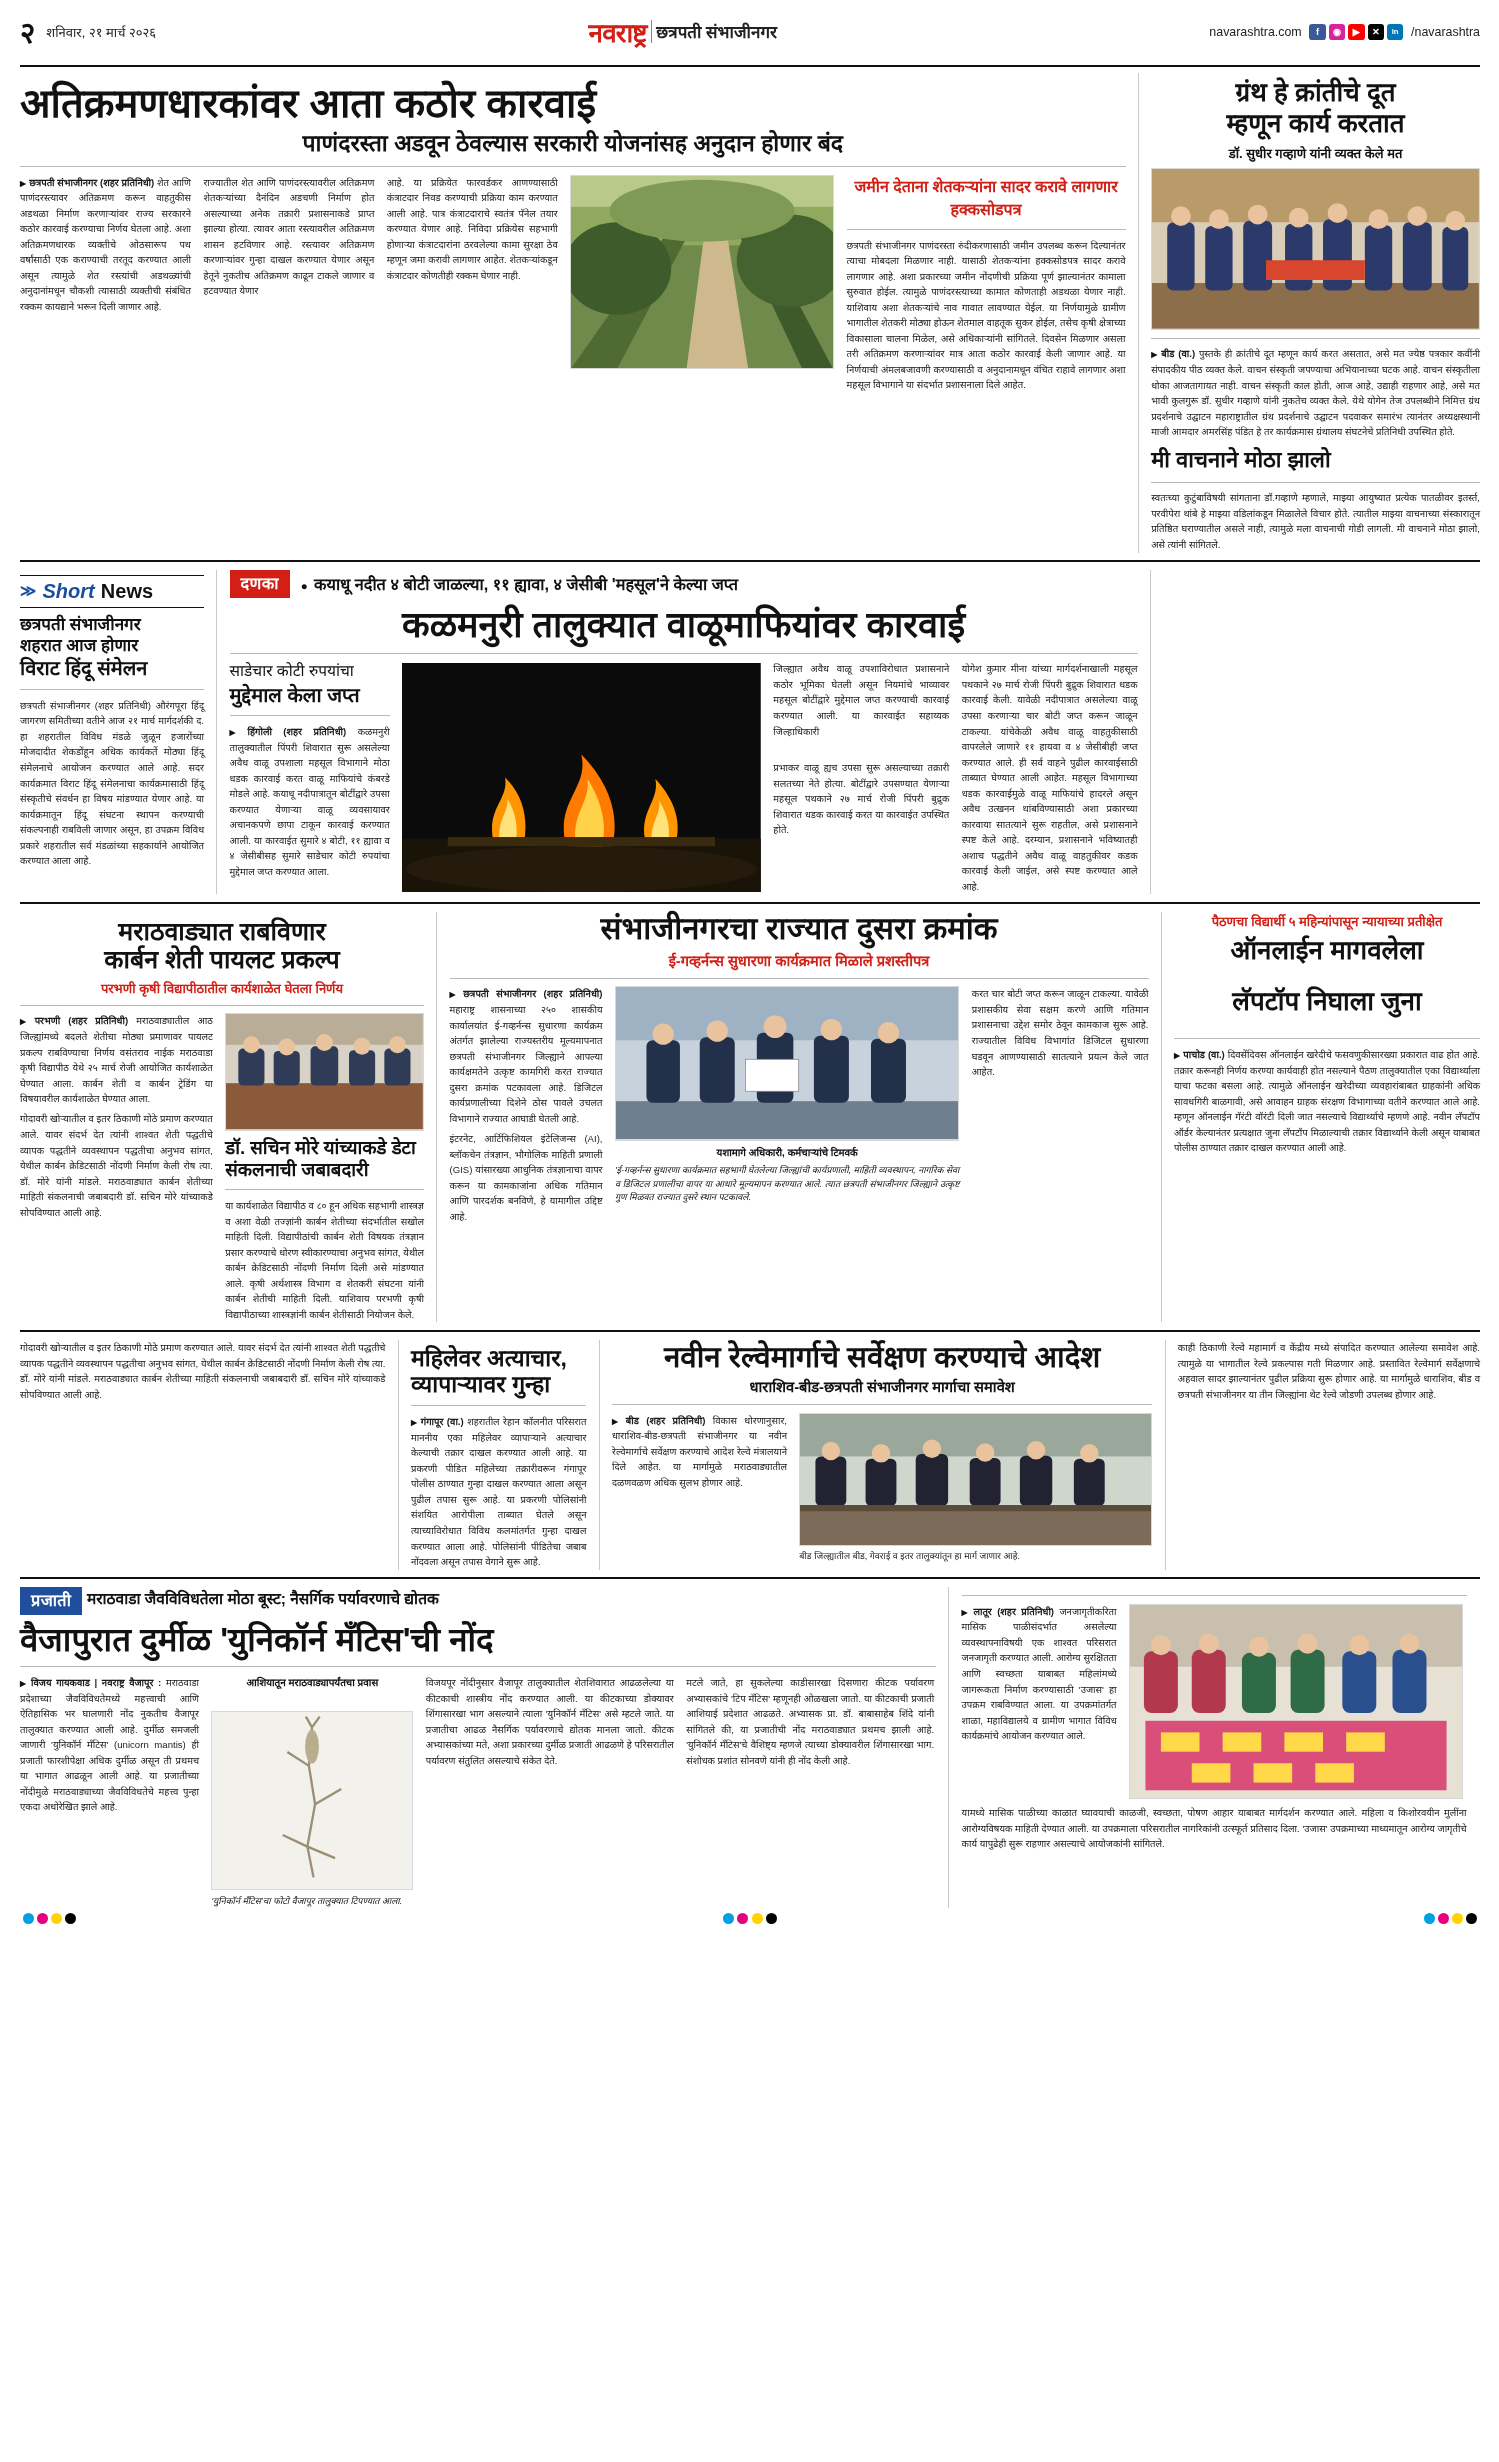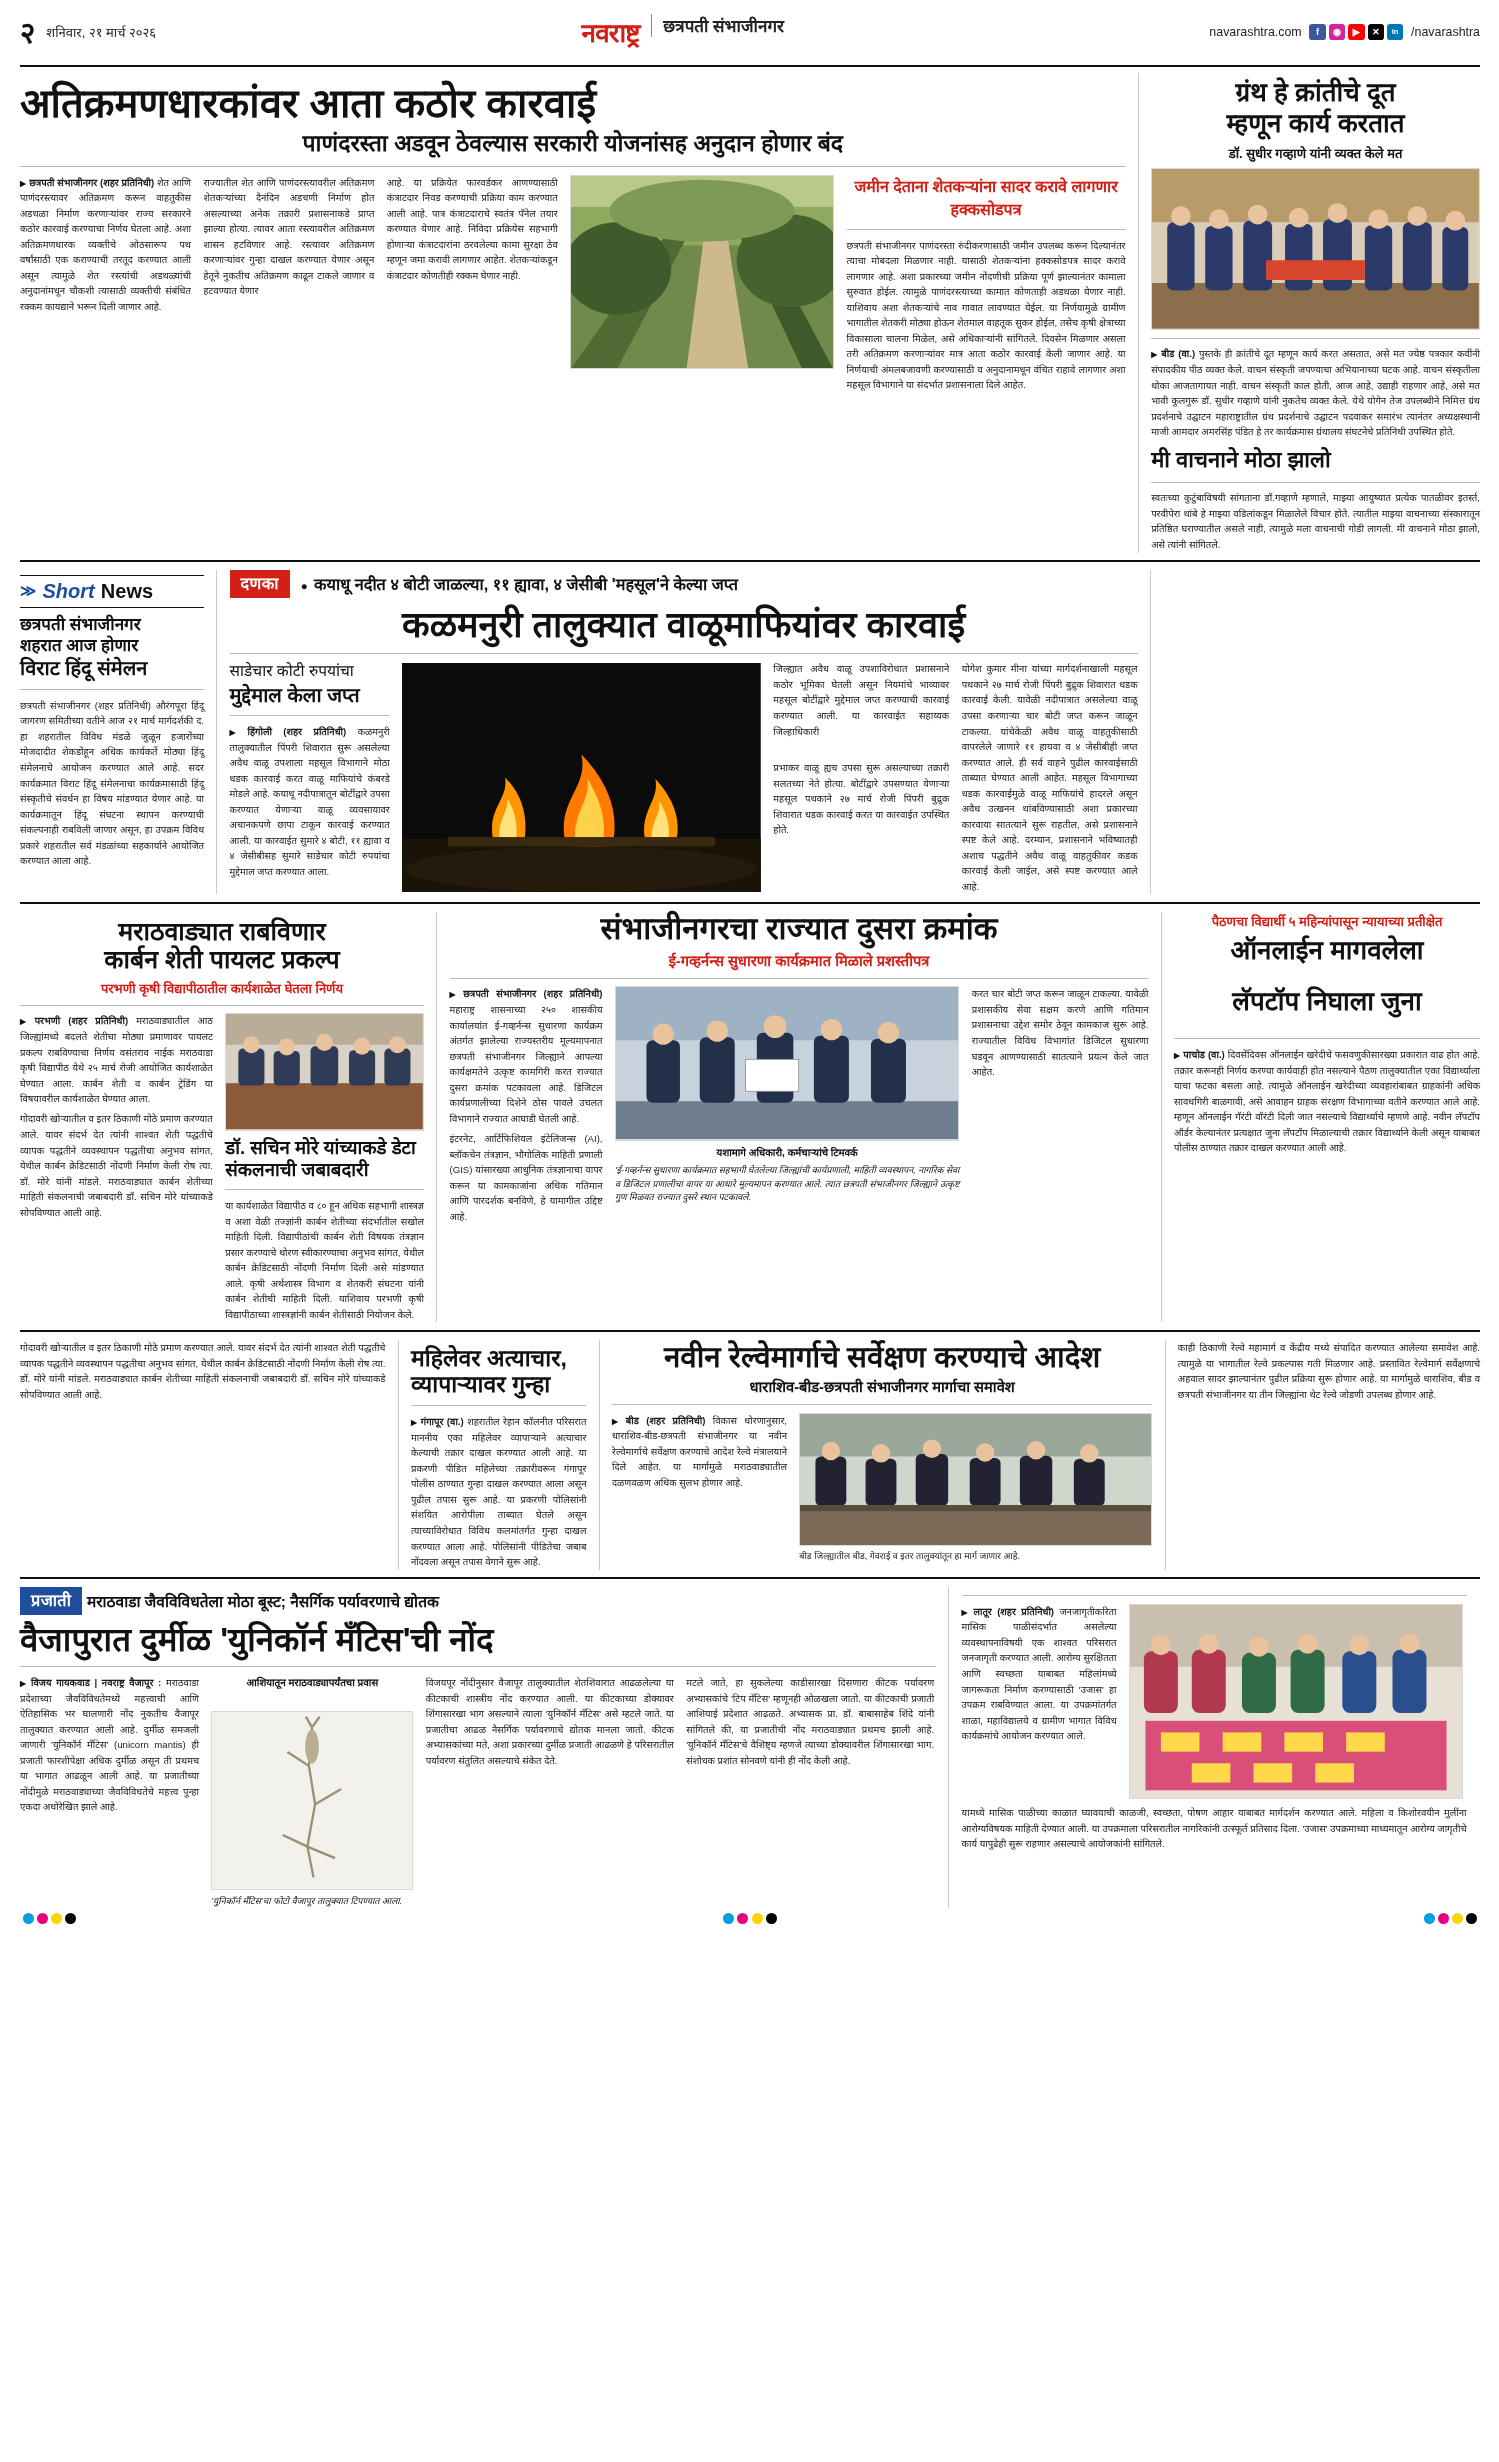"नवराष्ट्र" .mh-center { align-items: flex-start -> center; gap: 11px -> 4px }
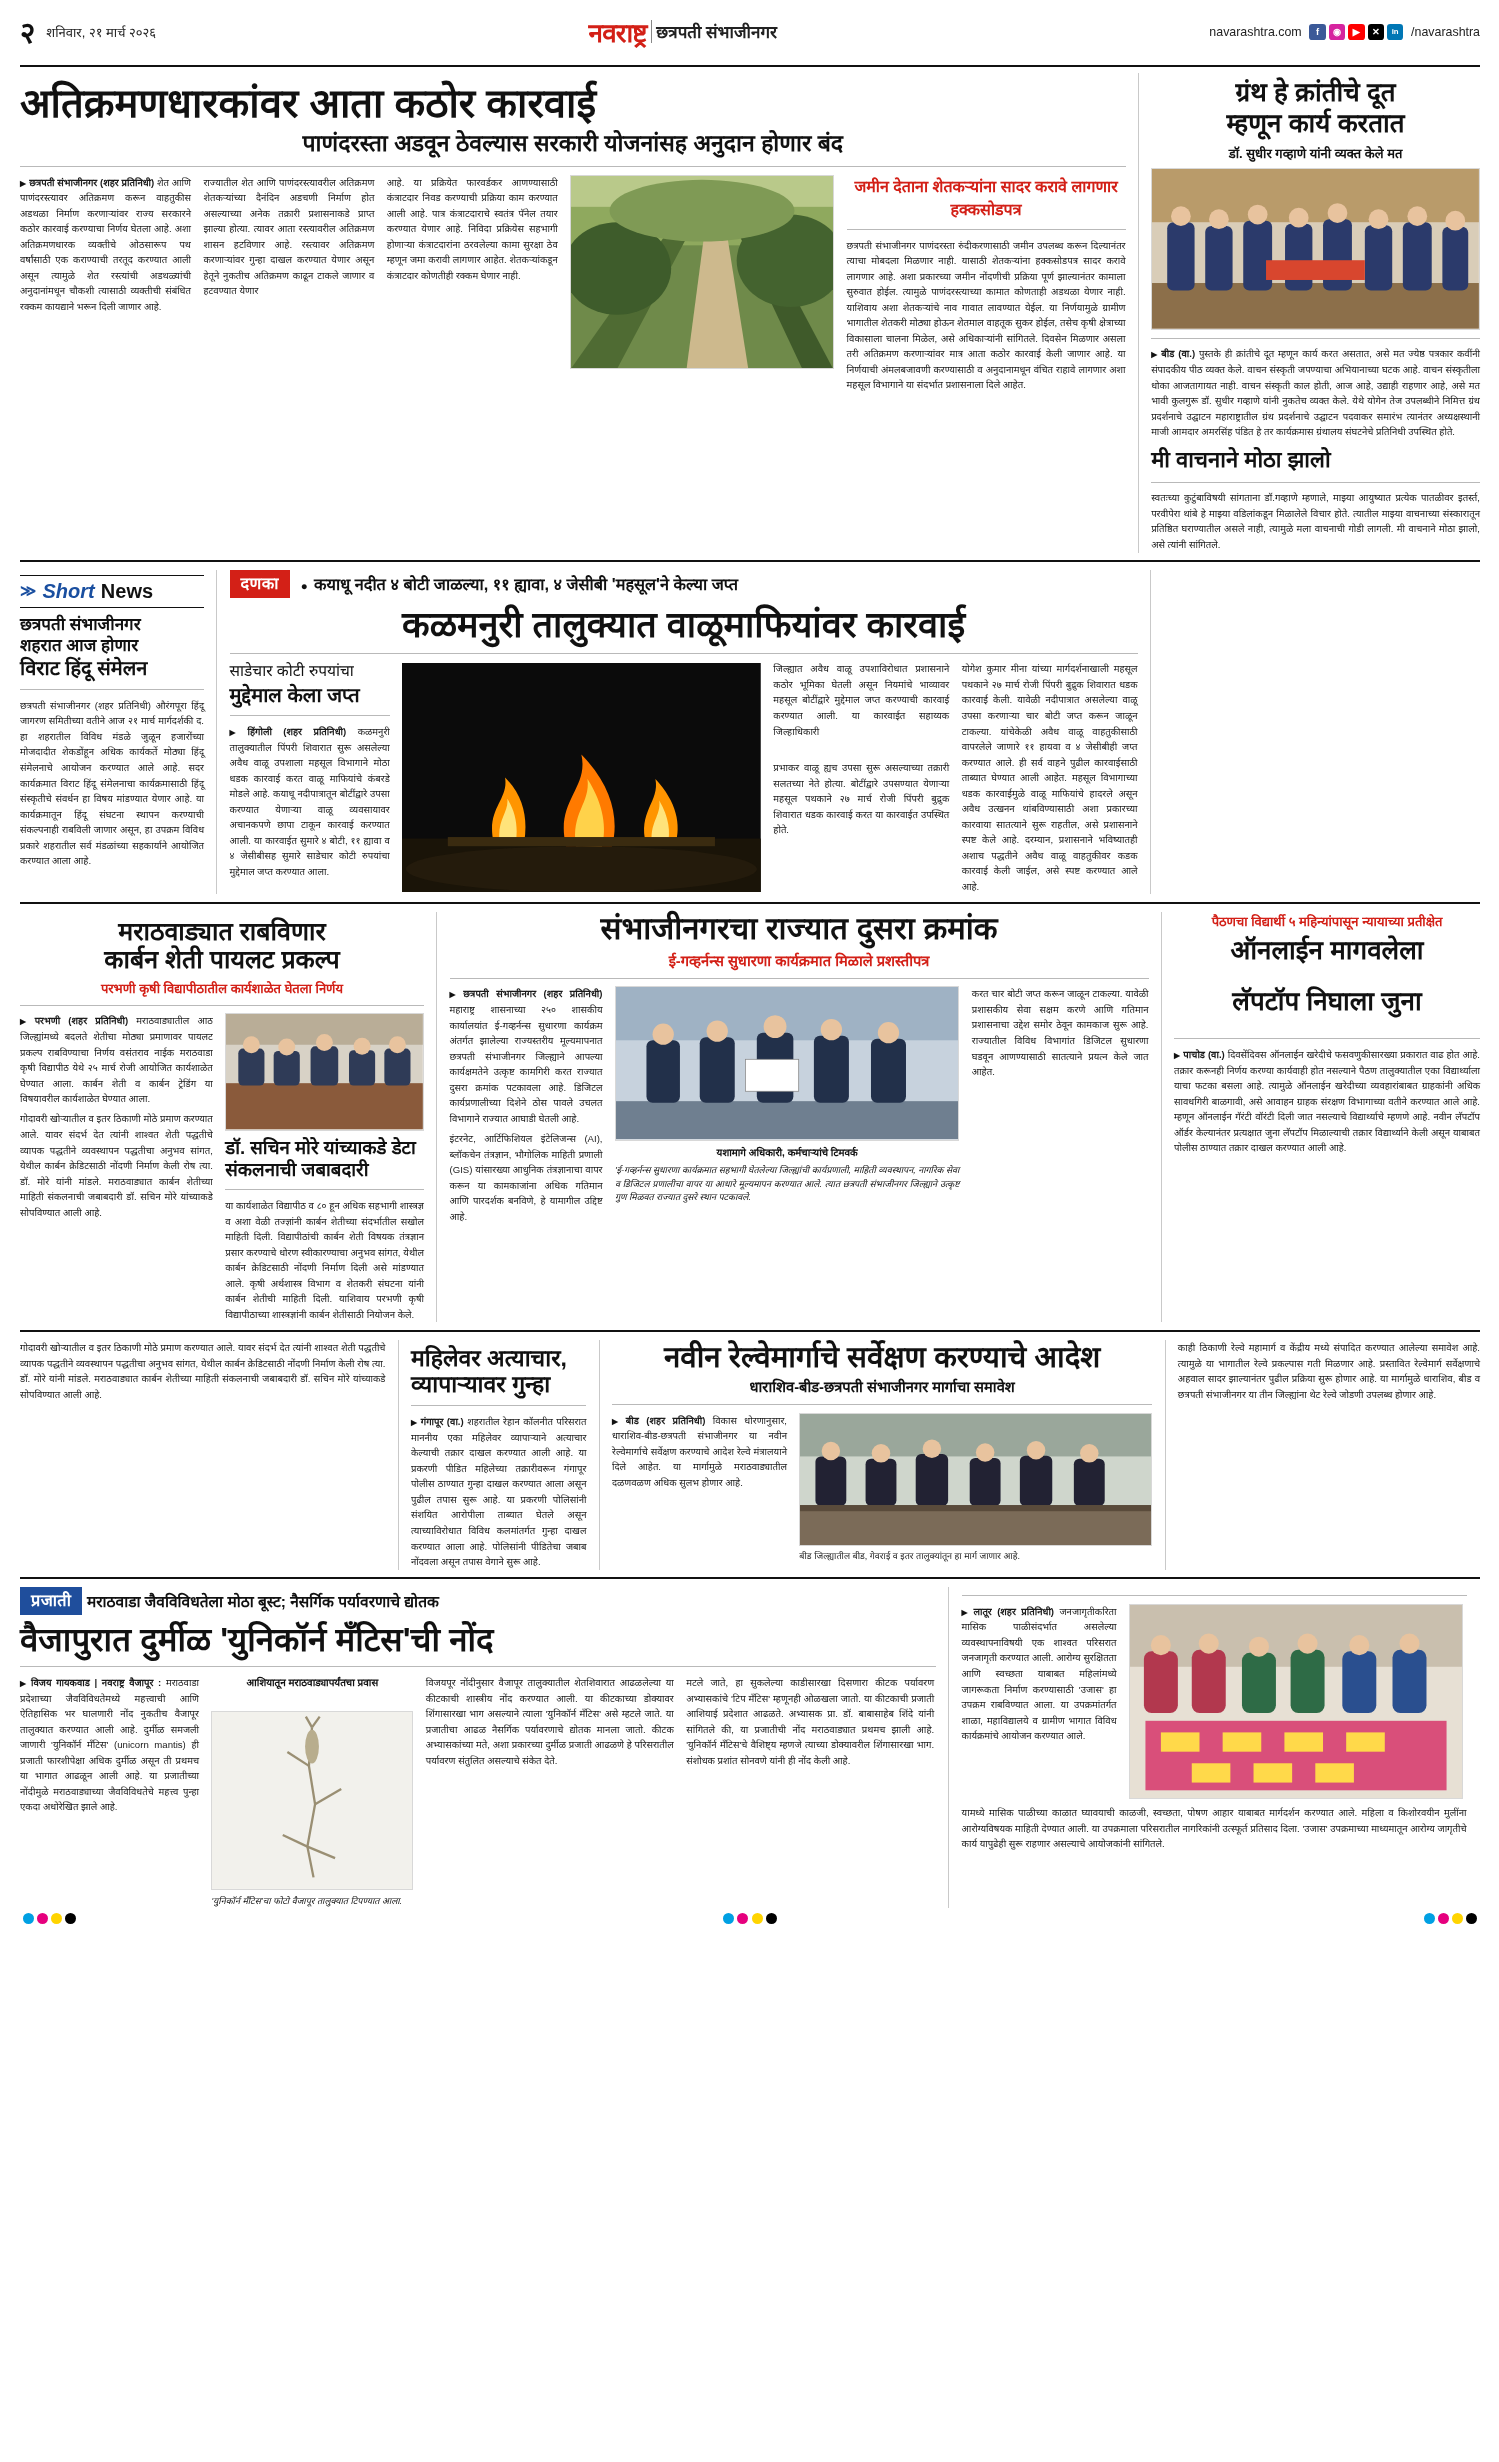"प्रजाती" div { align-items: center -> flex-start }
